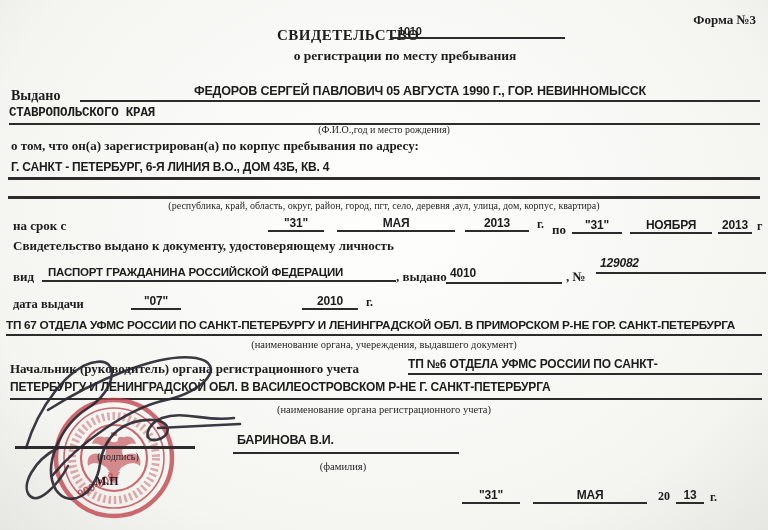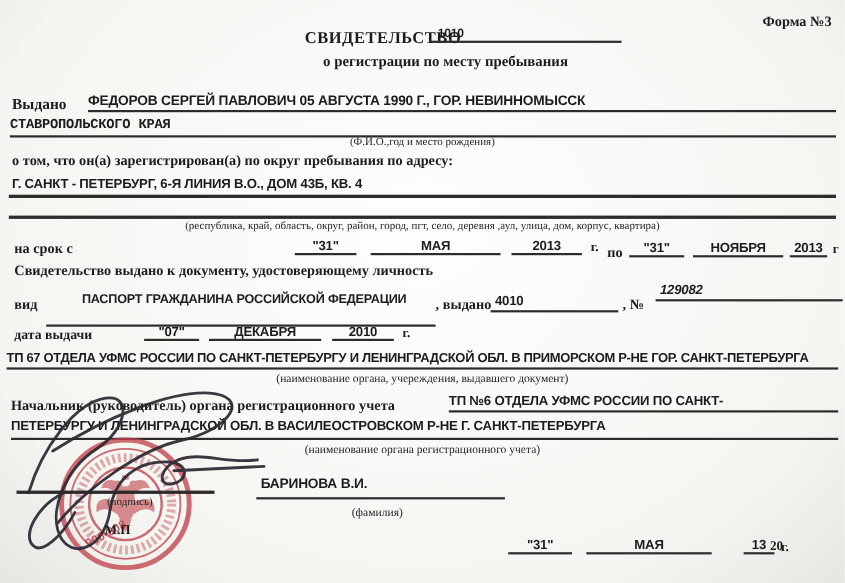"ФЕДОРОВ СЕРГЕЙ ПАВЛОВИЧ 05 АВГУСТА" div.abs { text-align: none -> center }
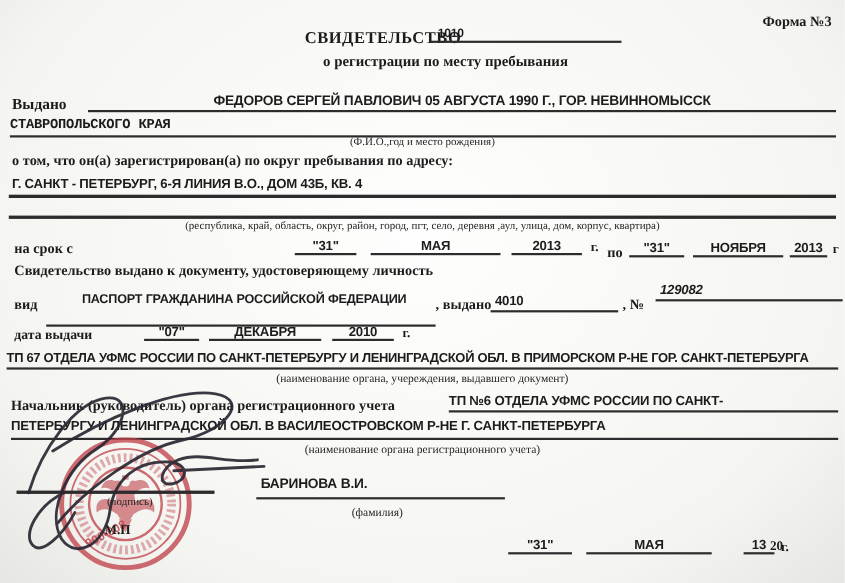"о том, что он(а) зарегистрирован(а)" div.abs { text: округ -> корпус }
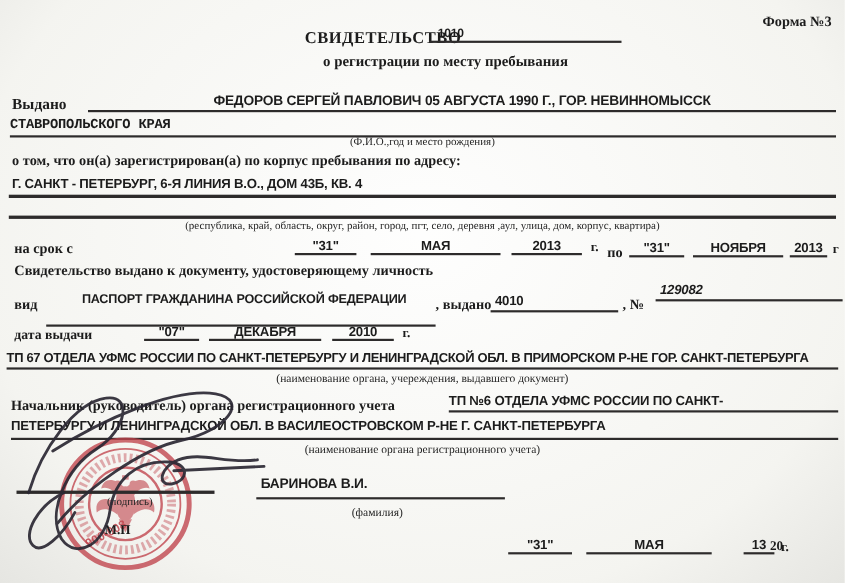"ПАСПОРТ ГРАЖДАНИНА РОССИЙСКОЙ ФЕДЕРАЦИИ" div.abs { padding-bottom: 17px -> 2px; text-align: center -> none }
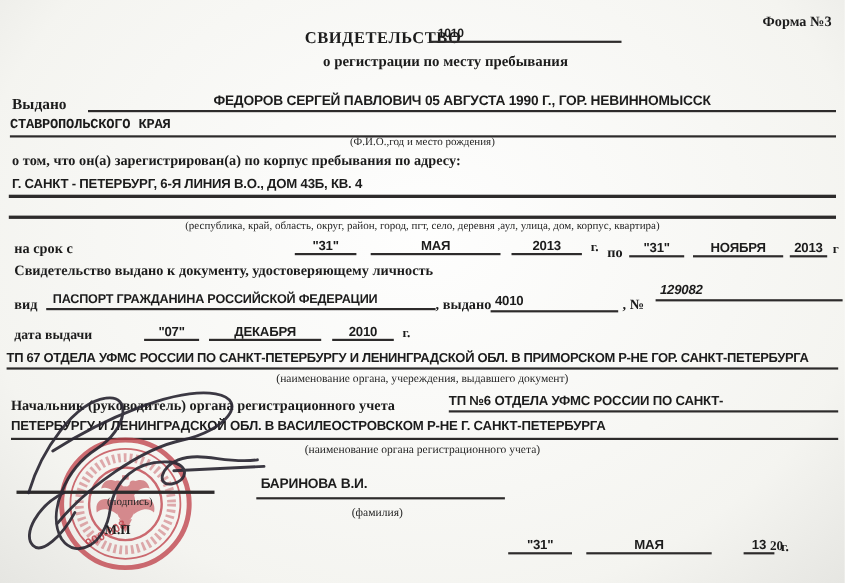"ДЕКАБРЯ" div.abs { html: <div>ДЕКАБРЯ</div> -> none }
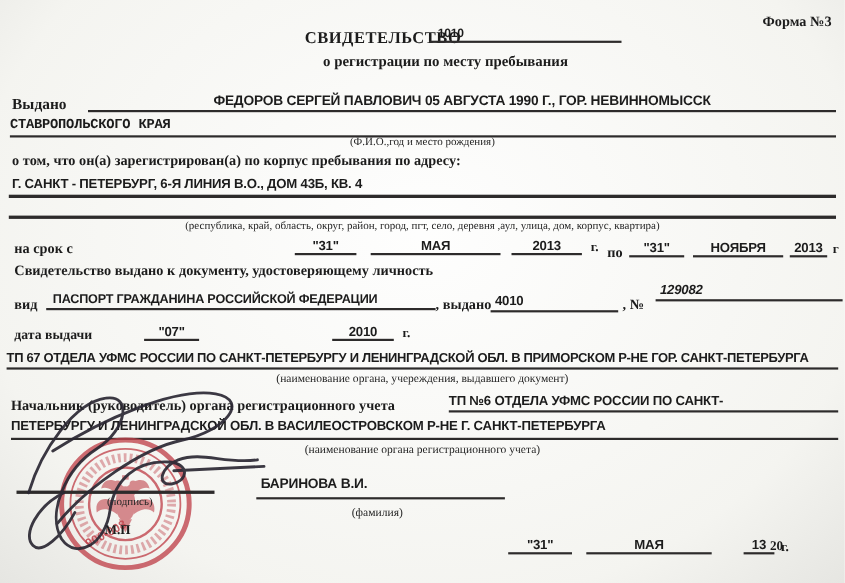"20" div.abs { margin-left: 42px -> none }
